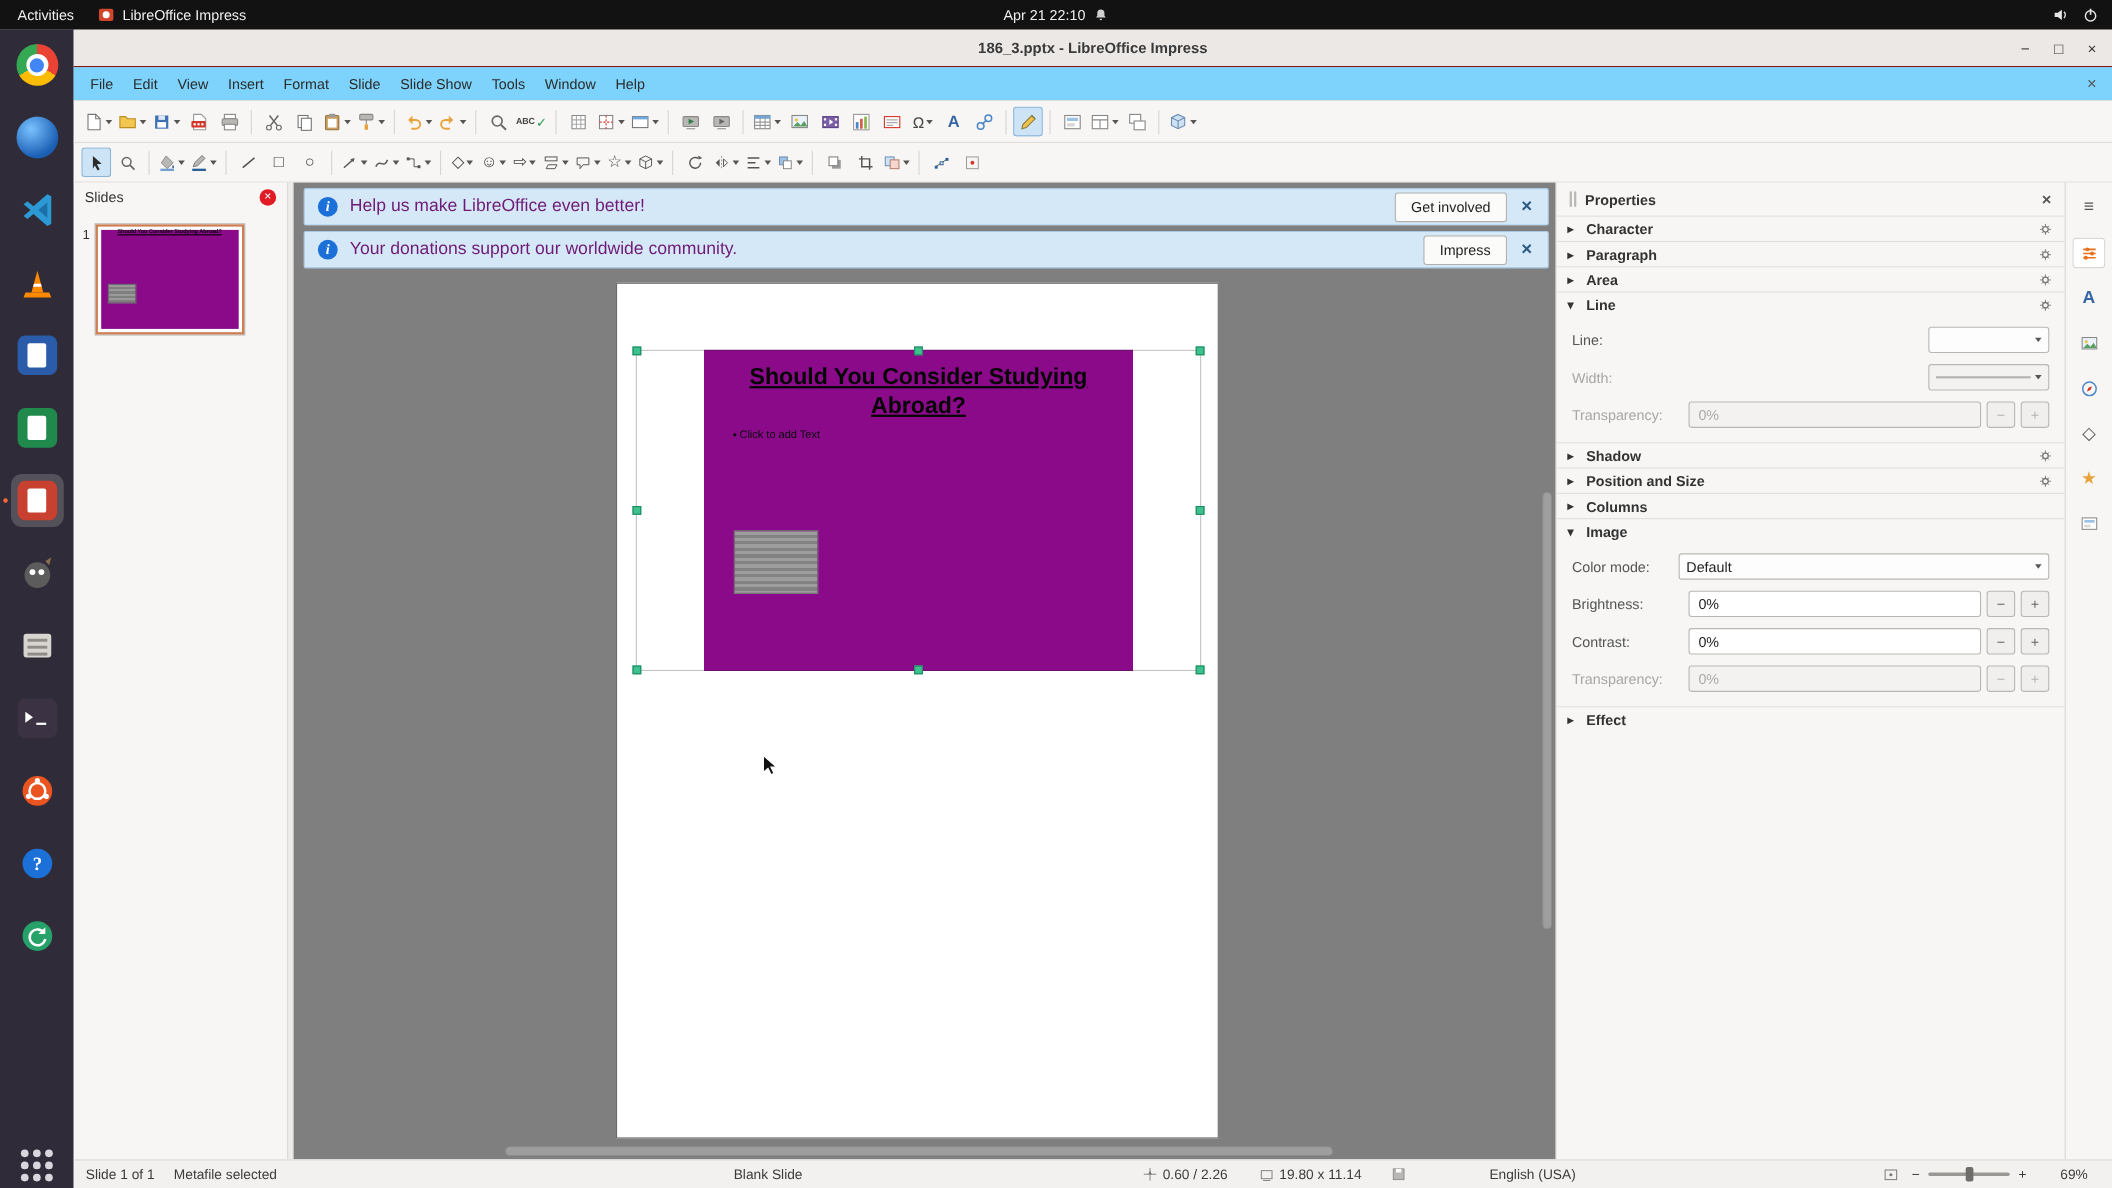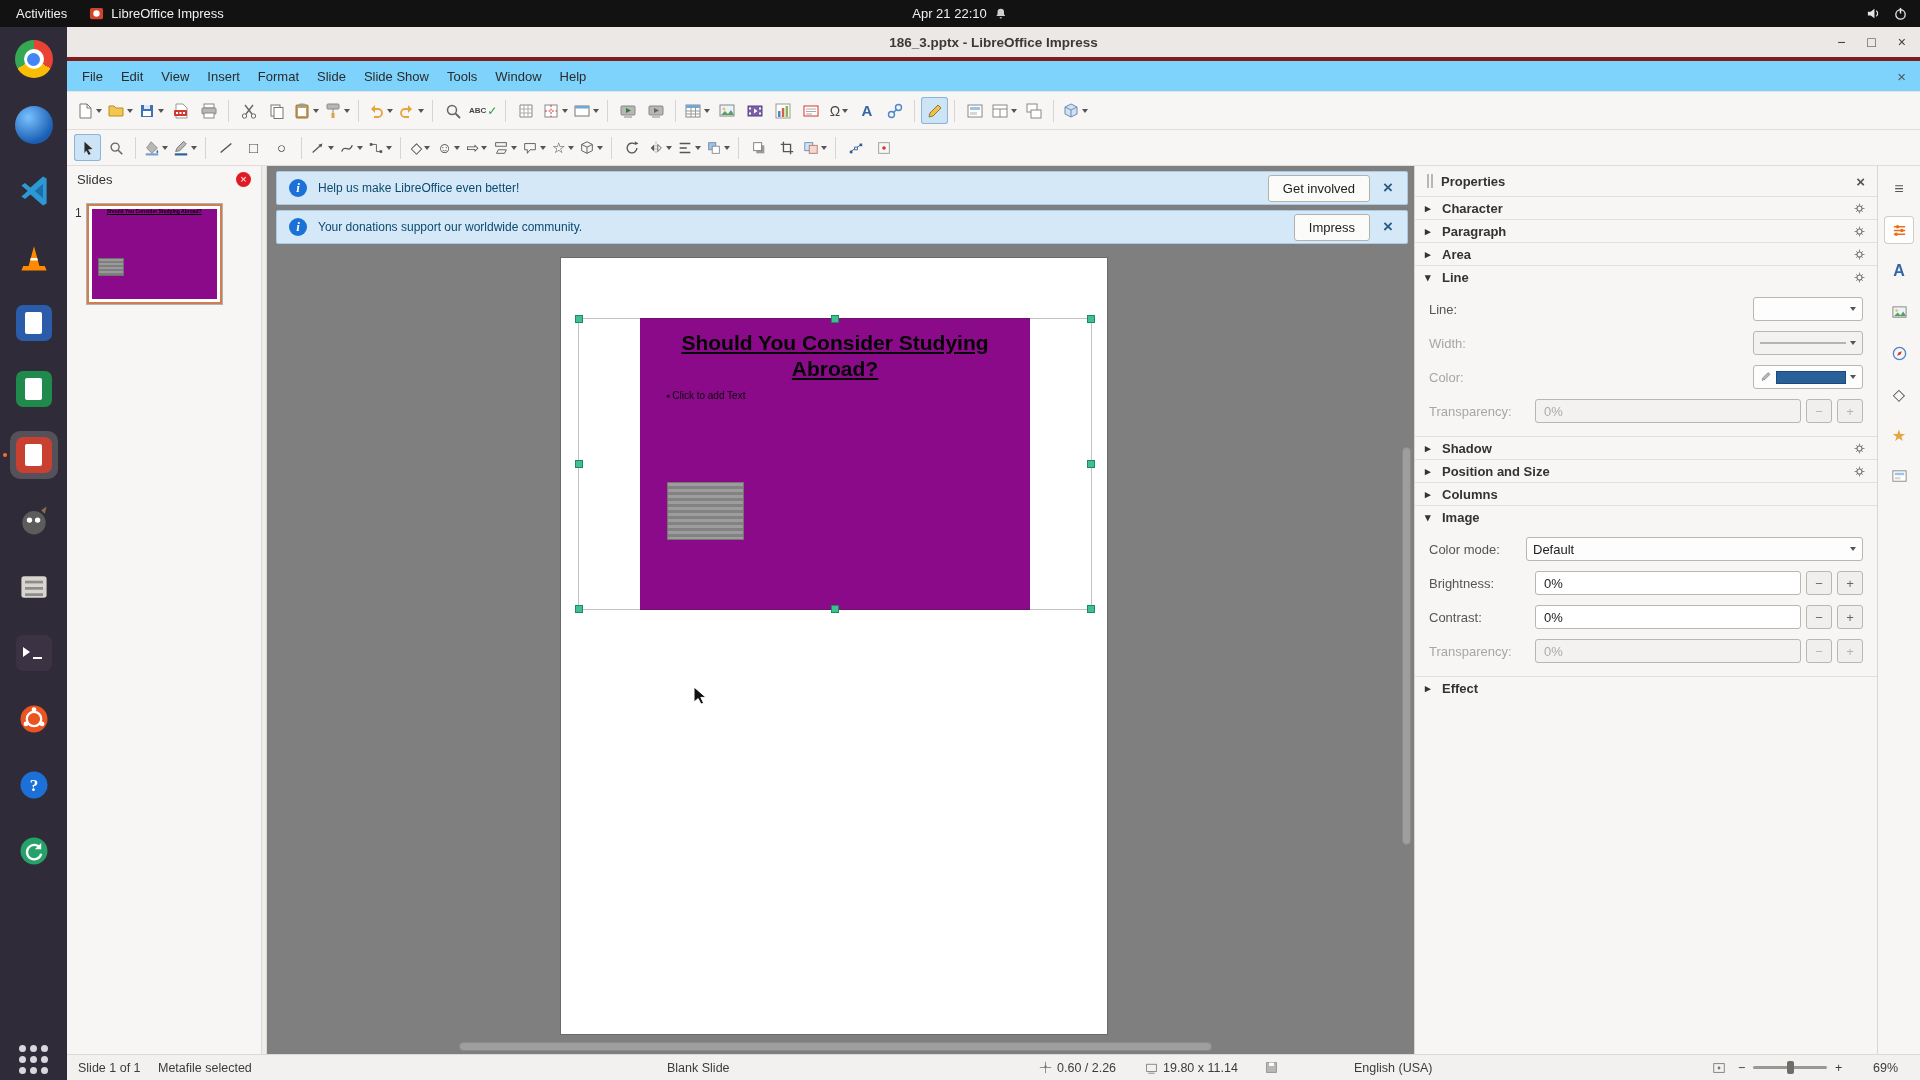"186_3.pptx - LibreOffice Impress" .titlebar { border-bottom: 4px solid #7f1d1d -> 1px solid #7f1d1d }
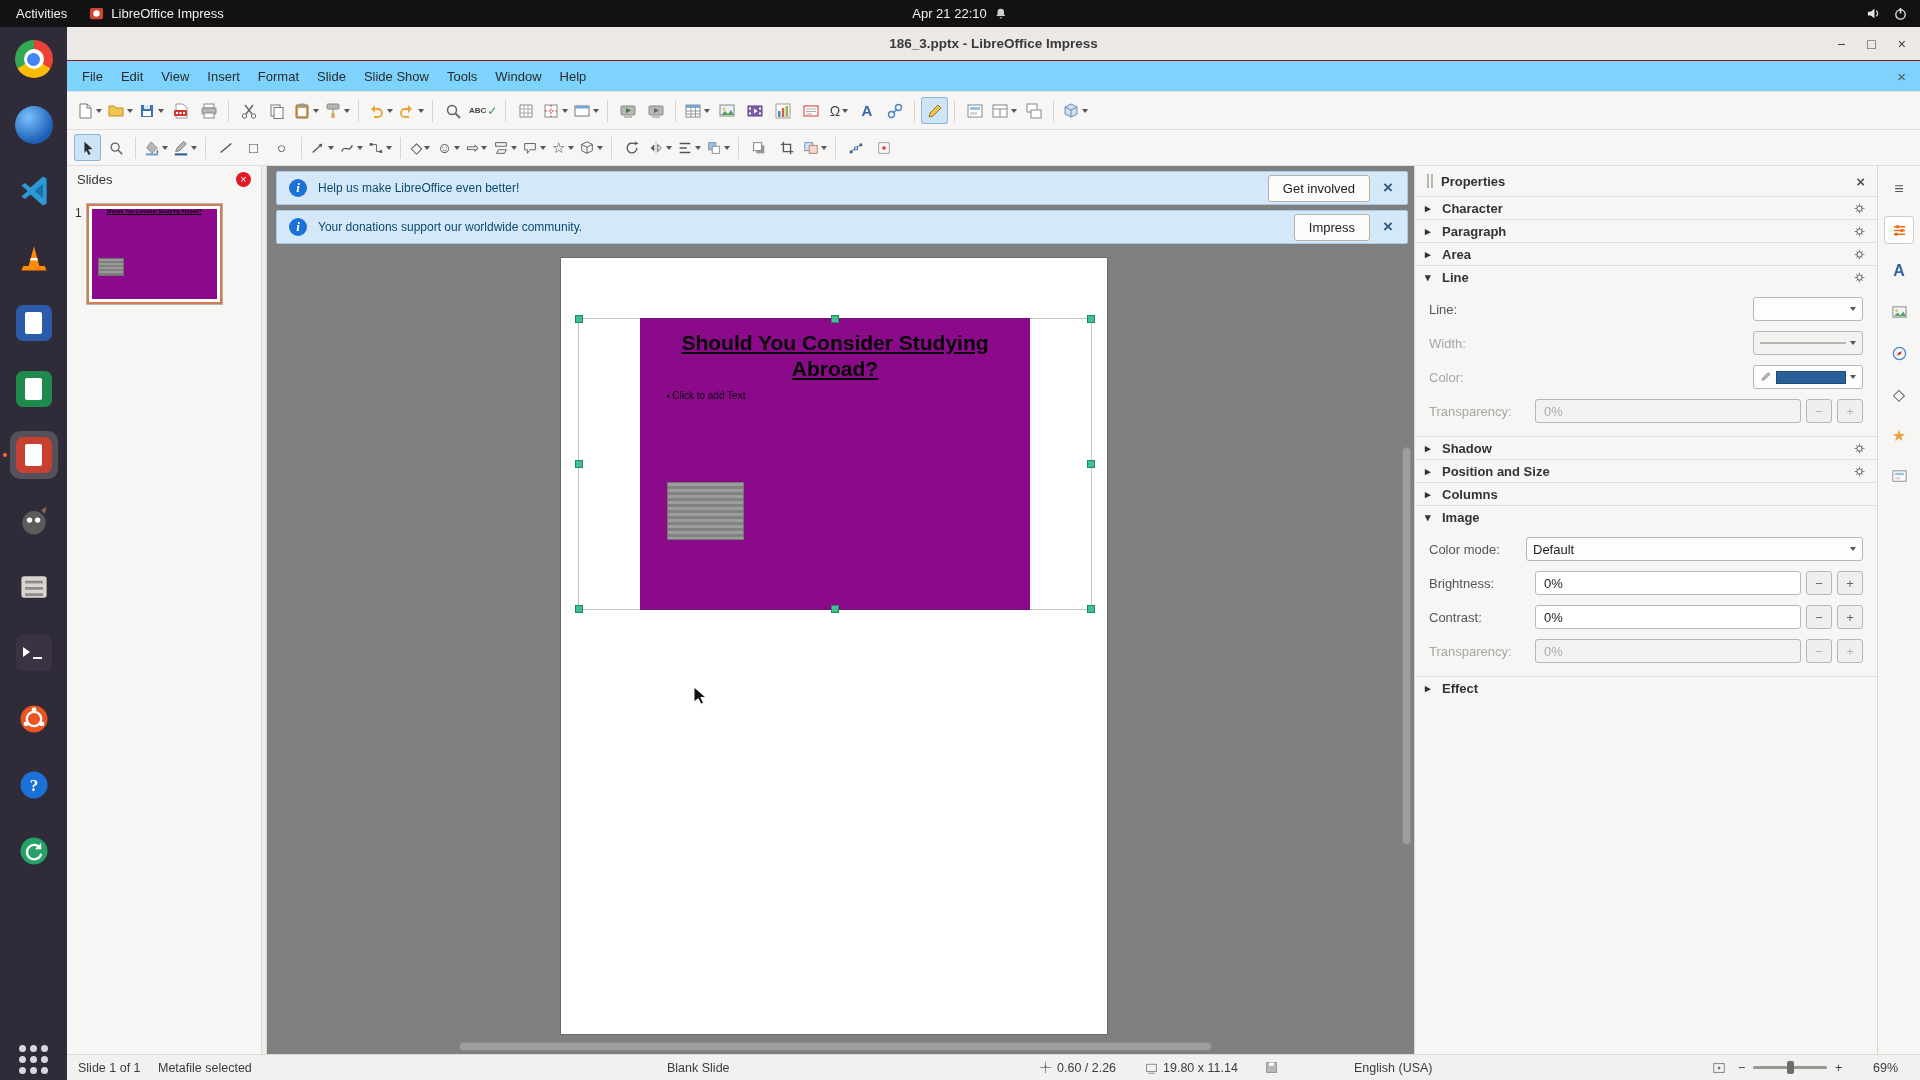"Help us make LibreOffice even" .notif-text { color: #0c4a6e -> #701a75; font-size: 12px -> 16px }
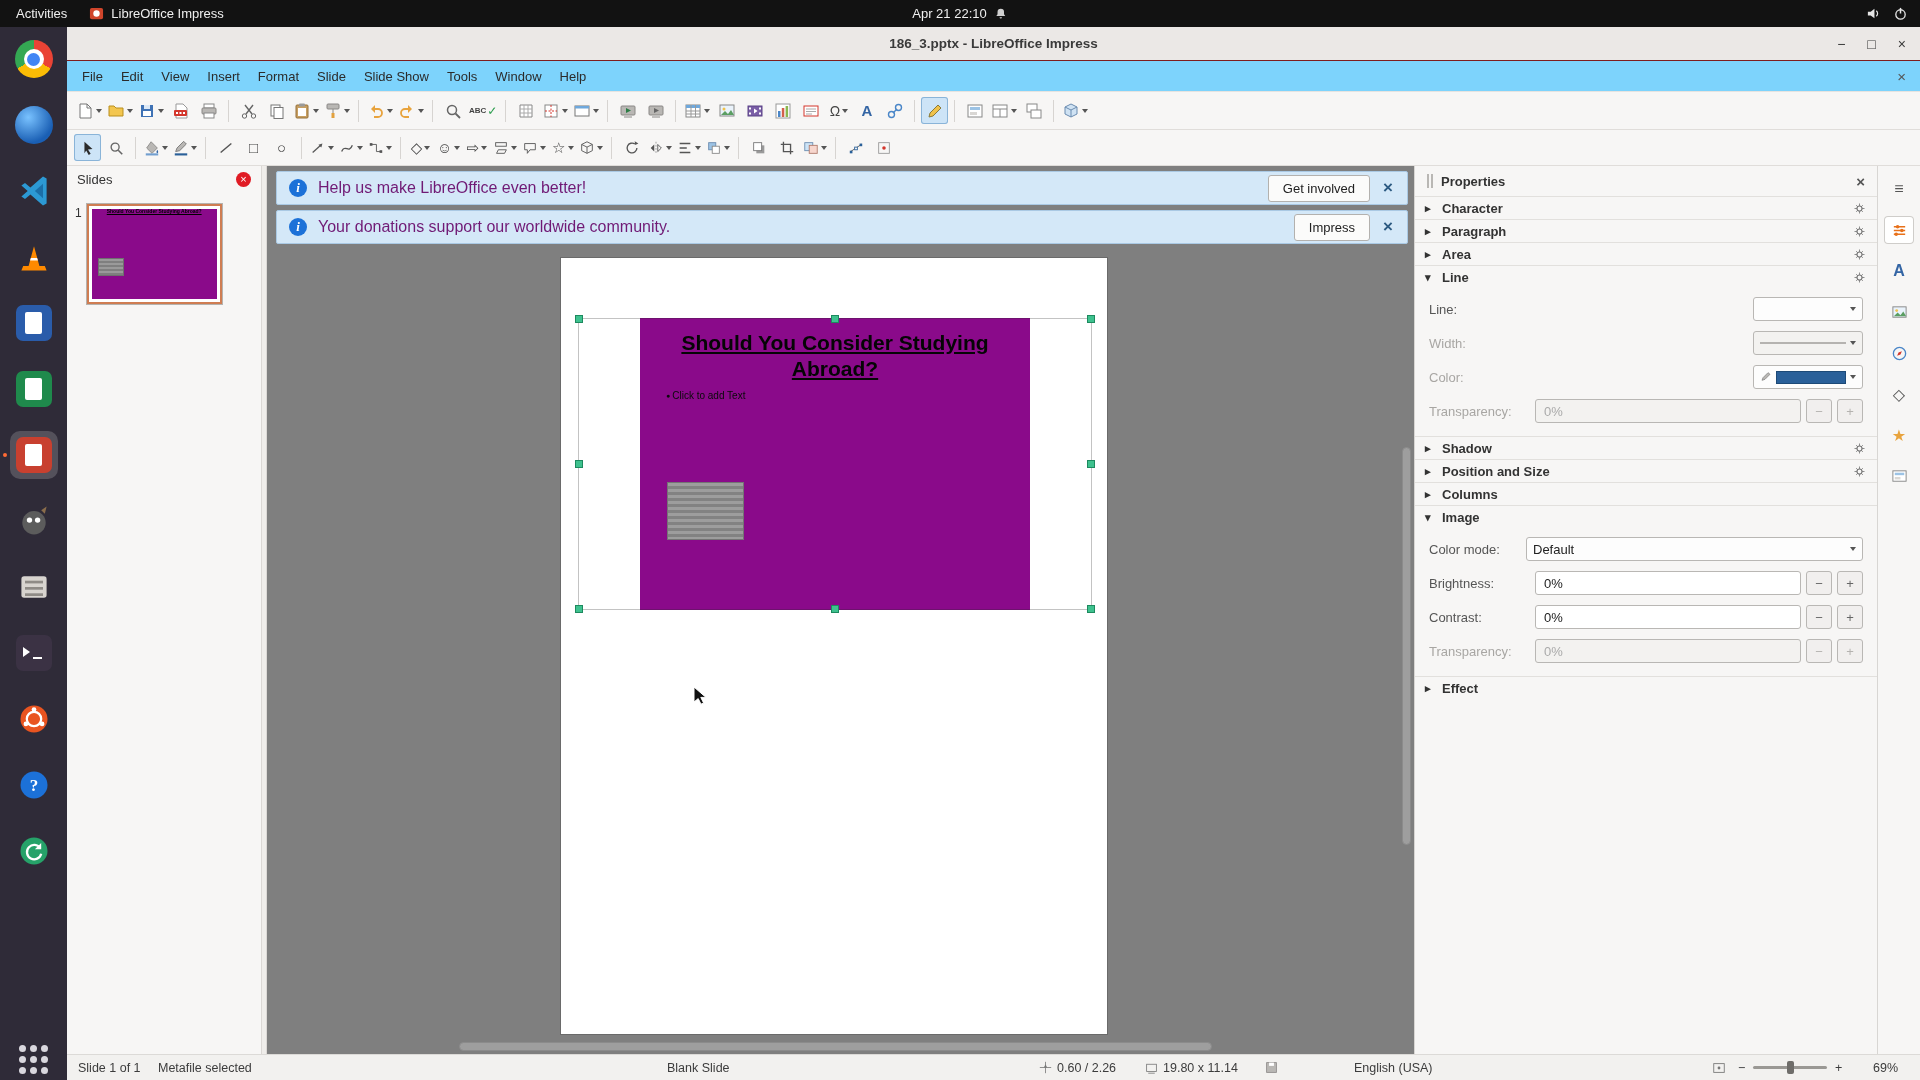"Color:" div.frow { html: <div> <span>Color:</span> <span> <span> <svg> <path></path> </svg> <span></span> <span></span> </span> </span> </div> -> none }
